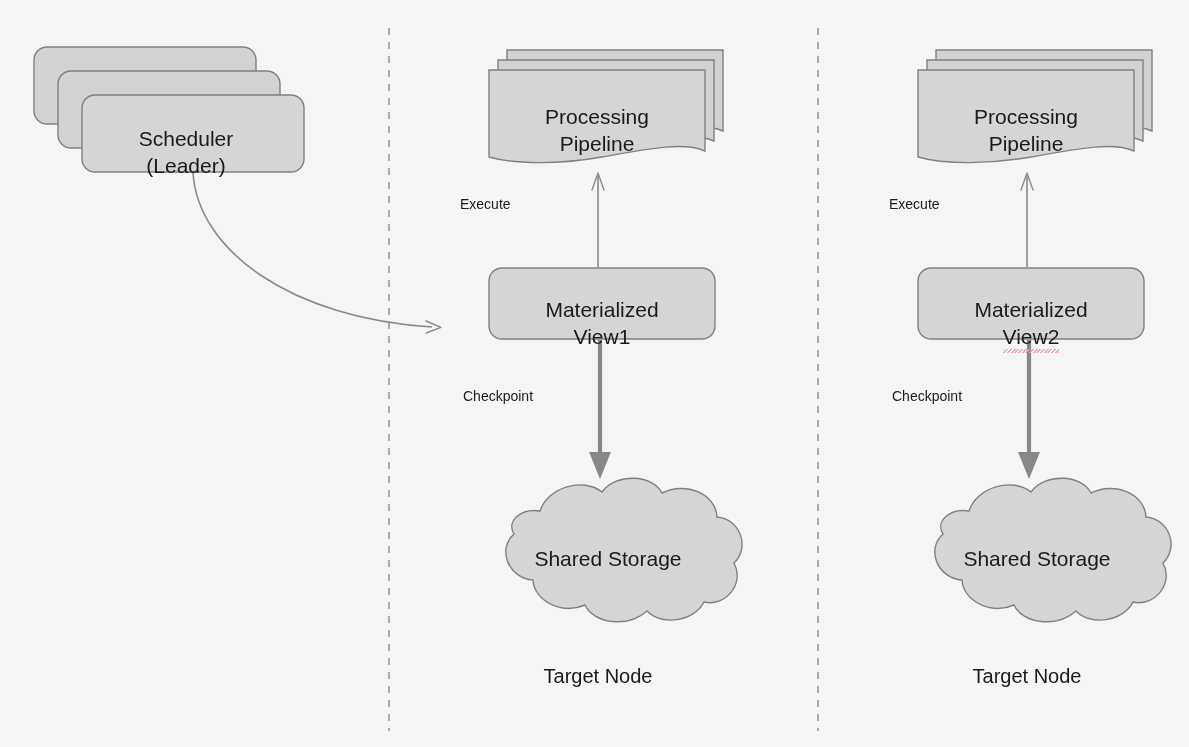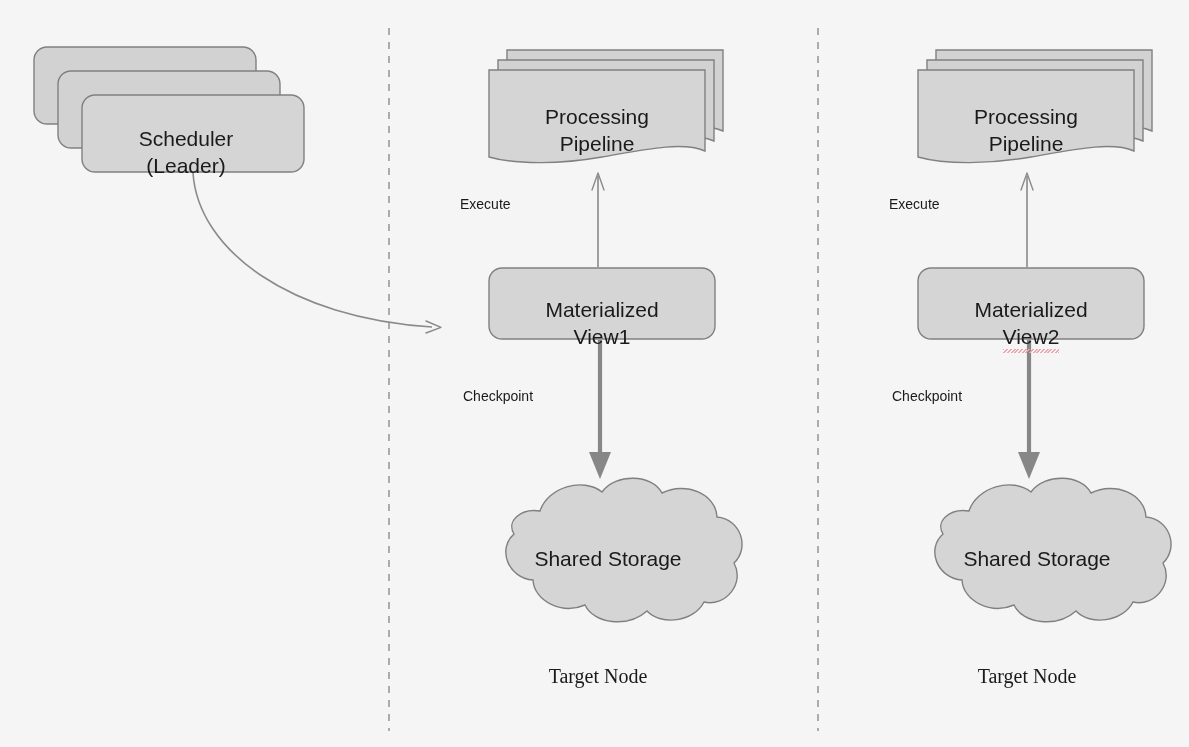"Target Node" .t-caption { font-family: Liberation Serif, serif -> none }
